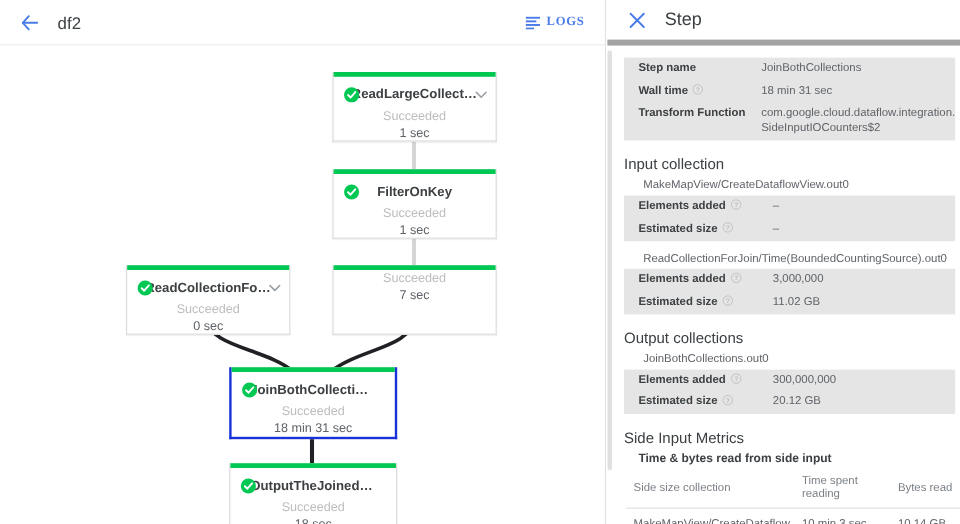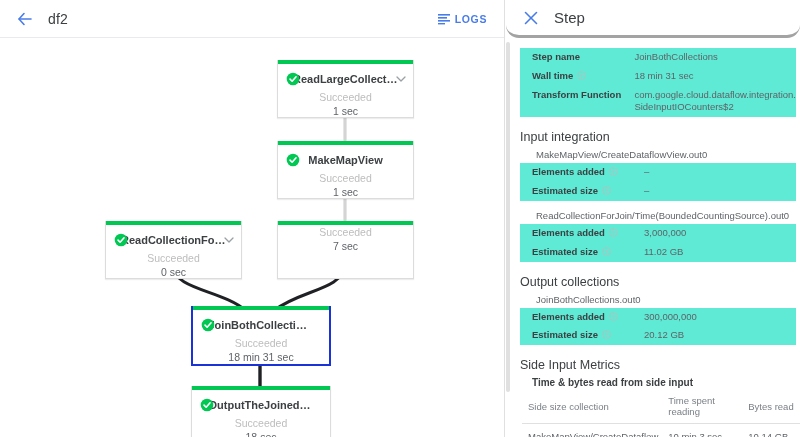"LOGS" #logs-button { font-family: none -> Liberation Serif, serif }
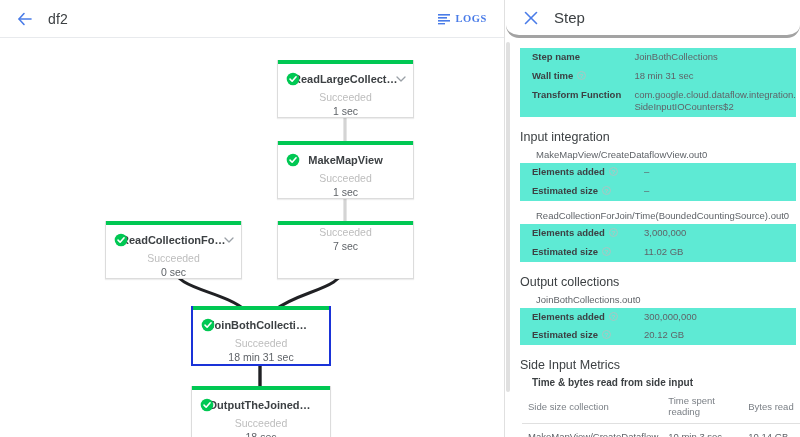"Step" #panel-header { border-bottom: 3px solid #a3a3a3 -> 5px solid #a3a3a3; border-radius: 13px -> none }
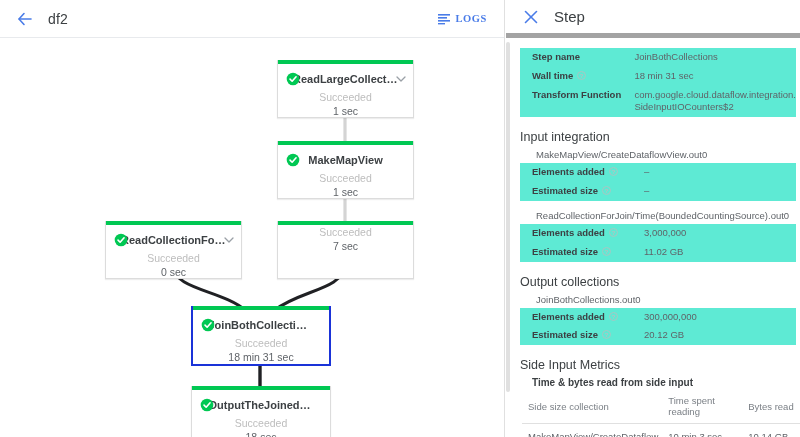"Step name" table.kv.shaded { background: #5eead4 -> #e5e5e5 }
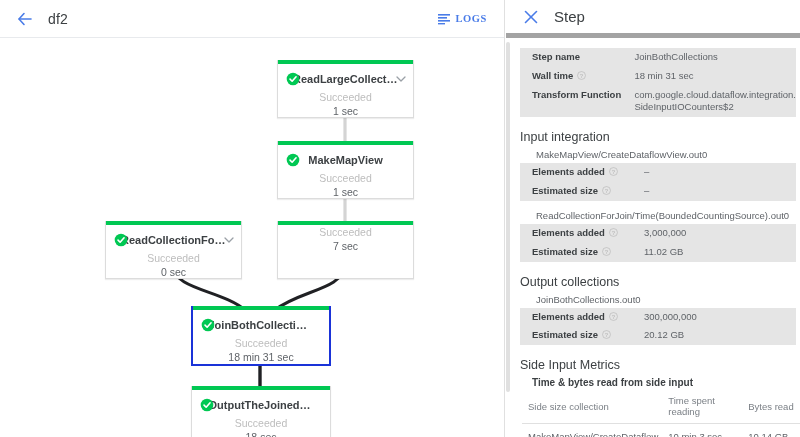"Input integration" div.section-title { text: integration -> collection }
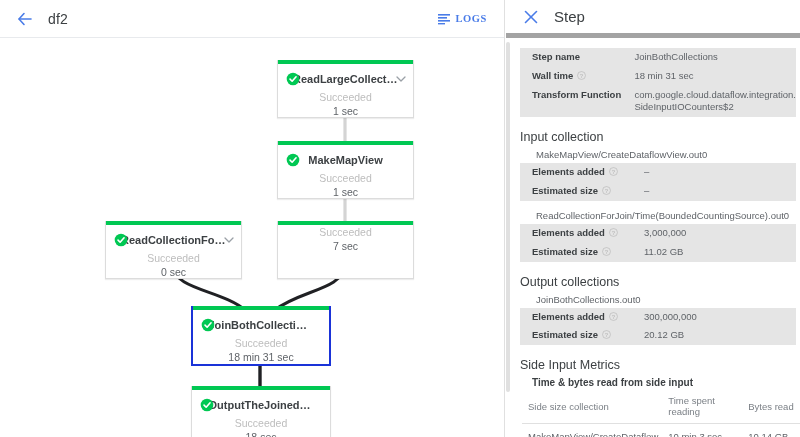"MakeMapView" span.node-name { text: MakeMapView -> FilterOnKey }
